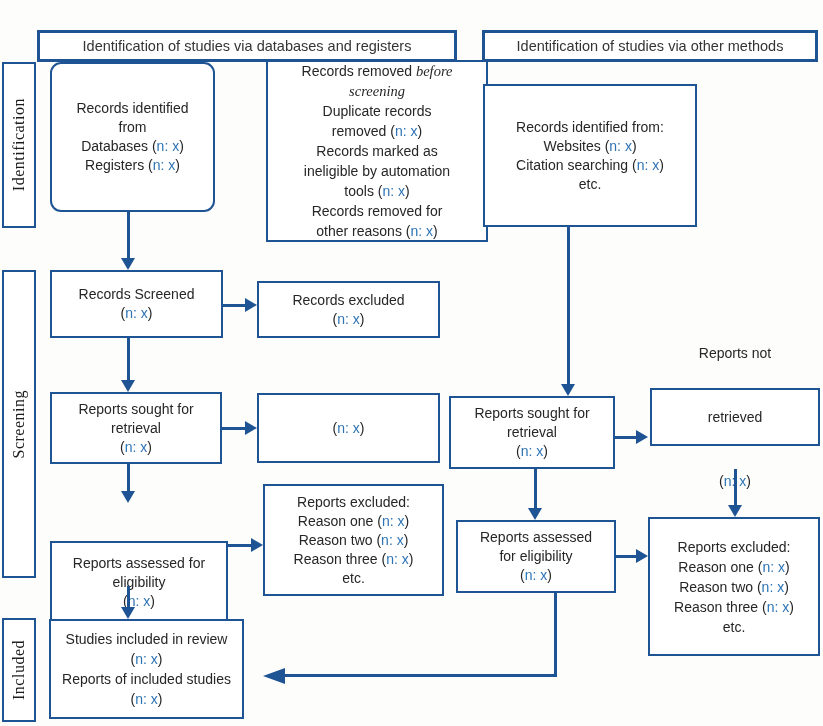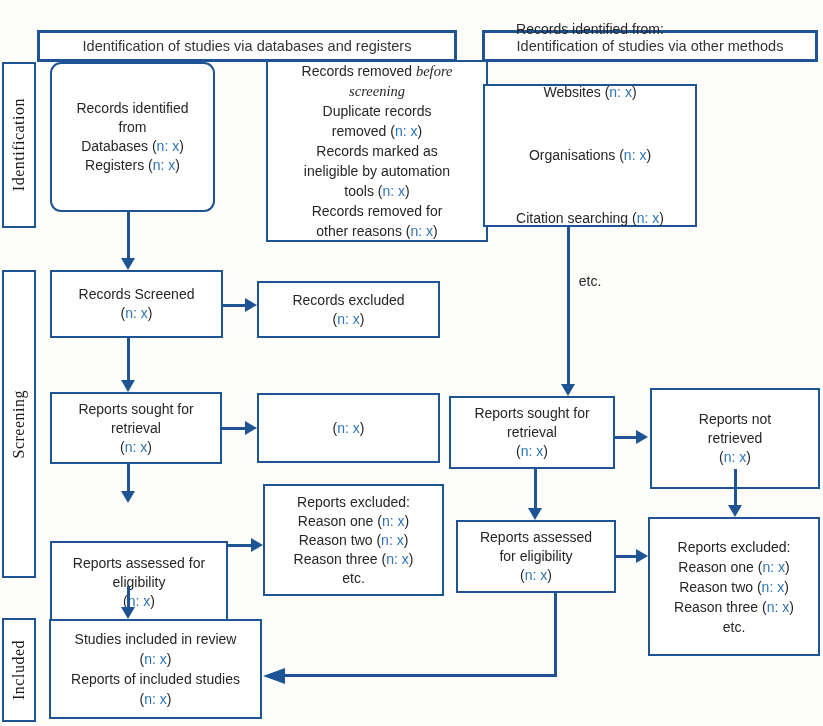"Records identified from:" div.bx { gap: 44px -> none }
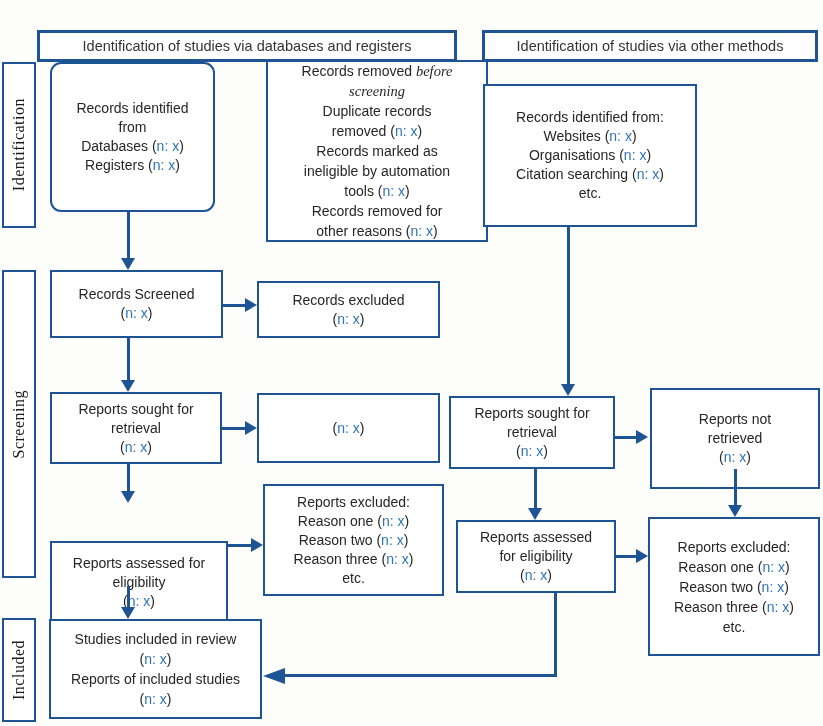"Organisations (n: x)" div { html: <div><span>Organisations (</span><span>n: x</span><span>)</span></div> -> none }
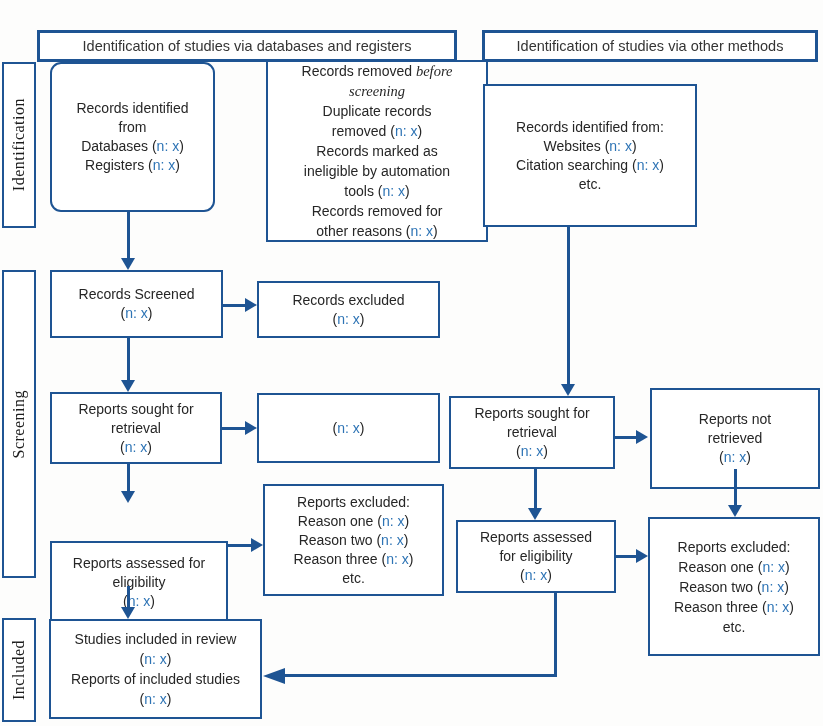"Reports not" div.bx { gap: none -> 45px; height: 101px -> 58px }
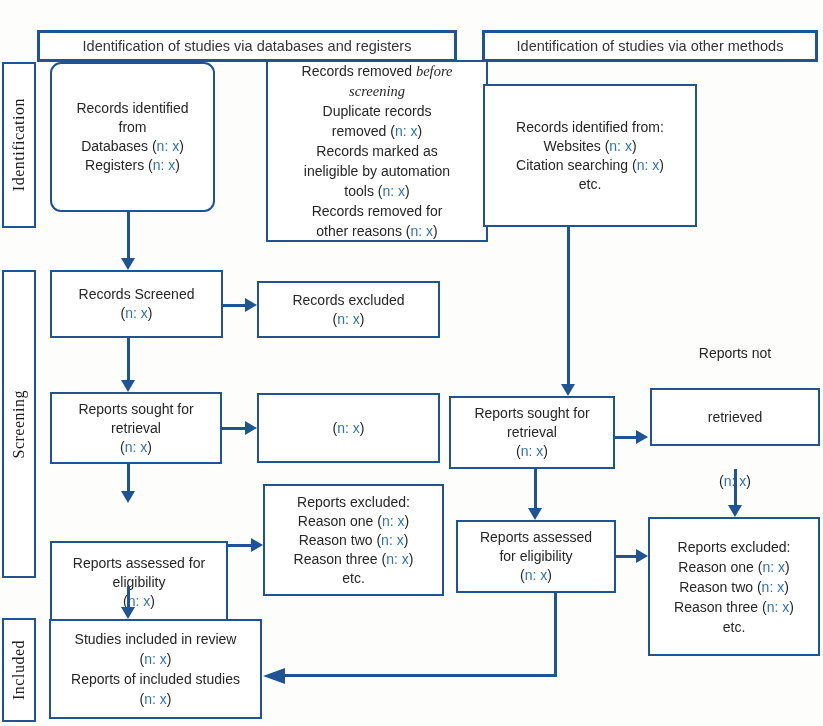"Studies included in review" div.bx { width: 213px -> 195px }
